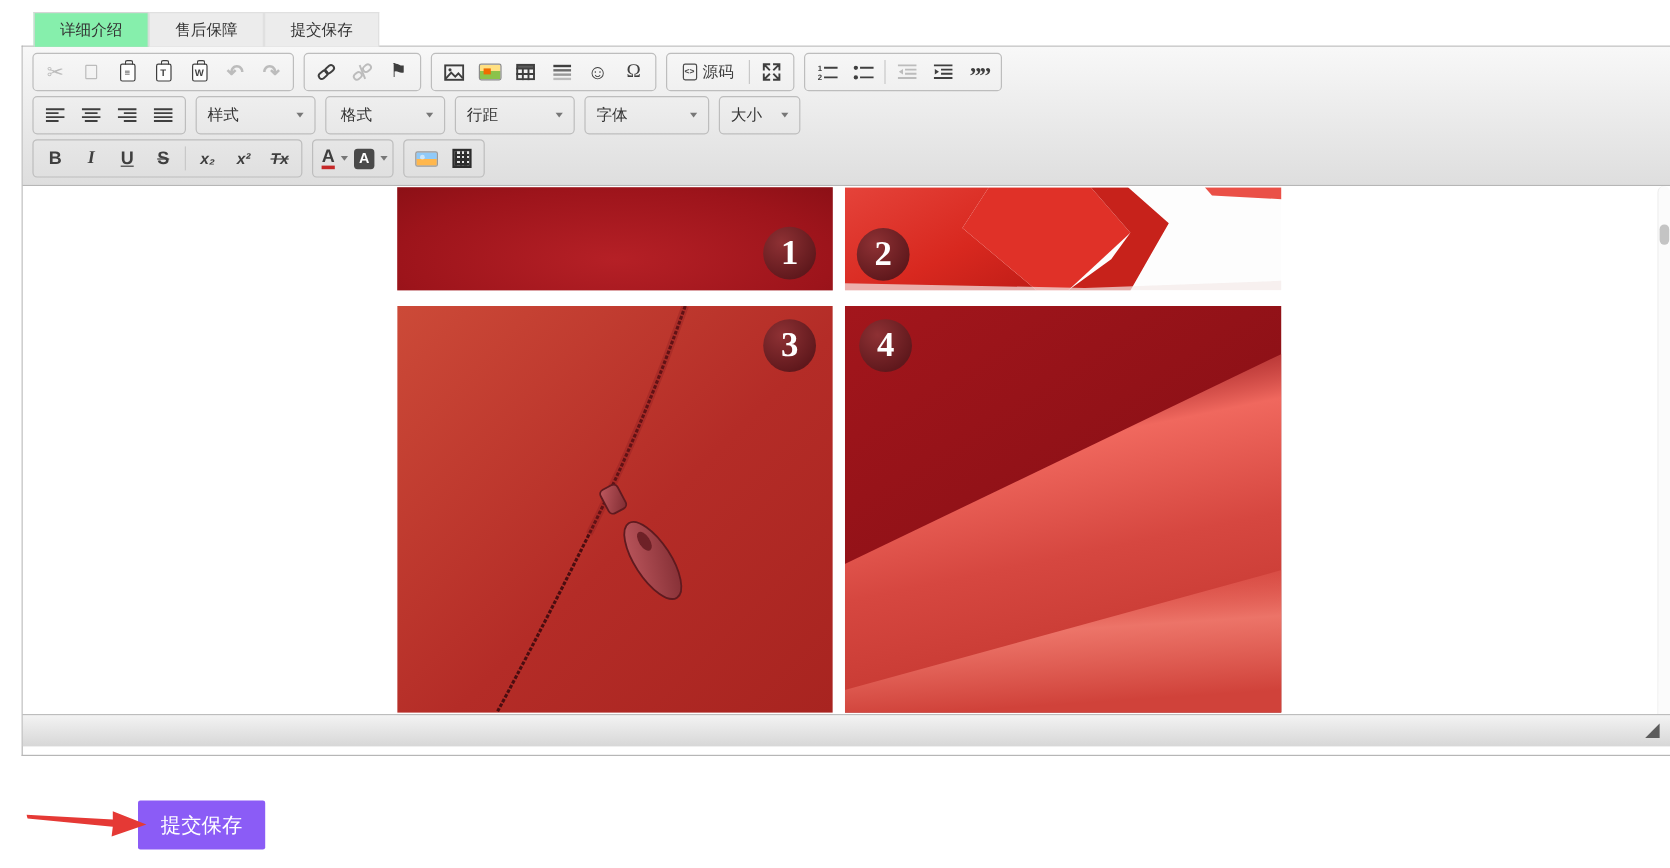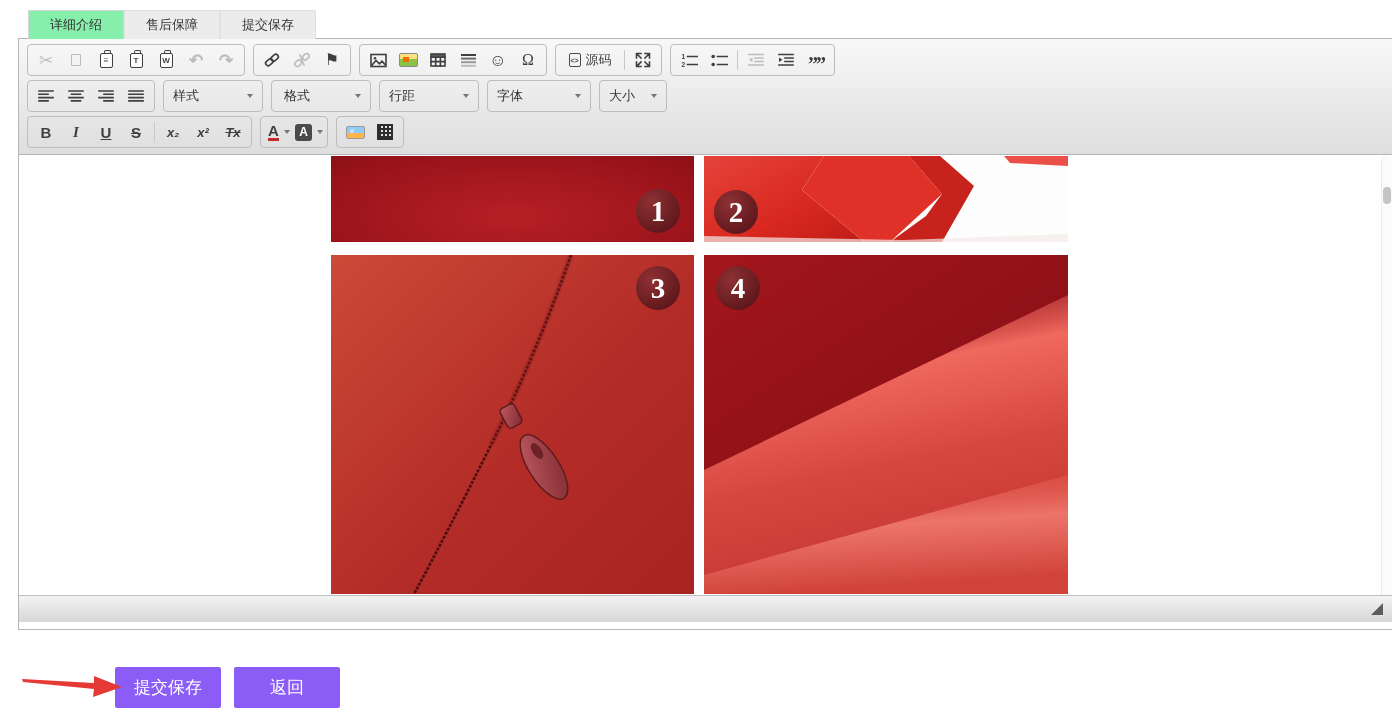"返回" button.btn-primary { html: <button>返回</button> -> none }
